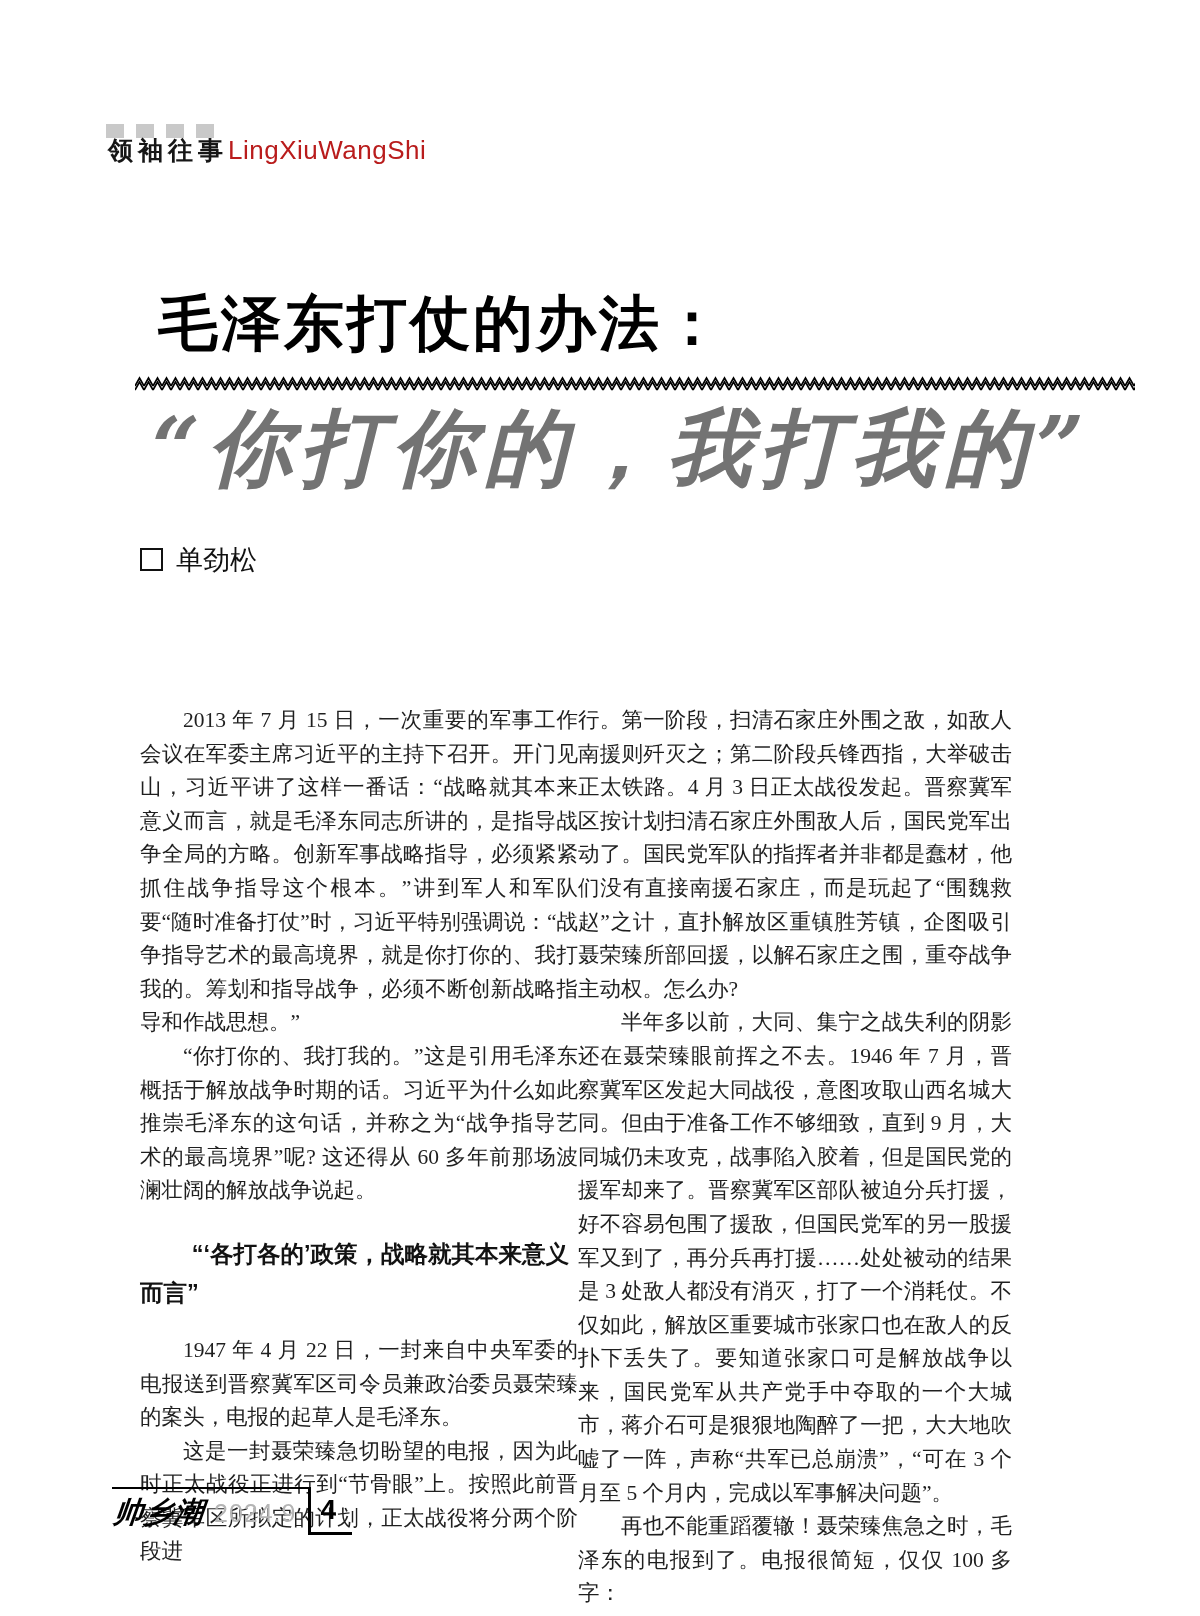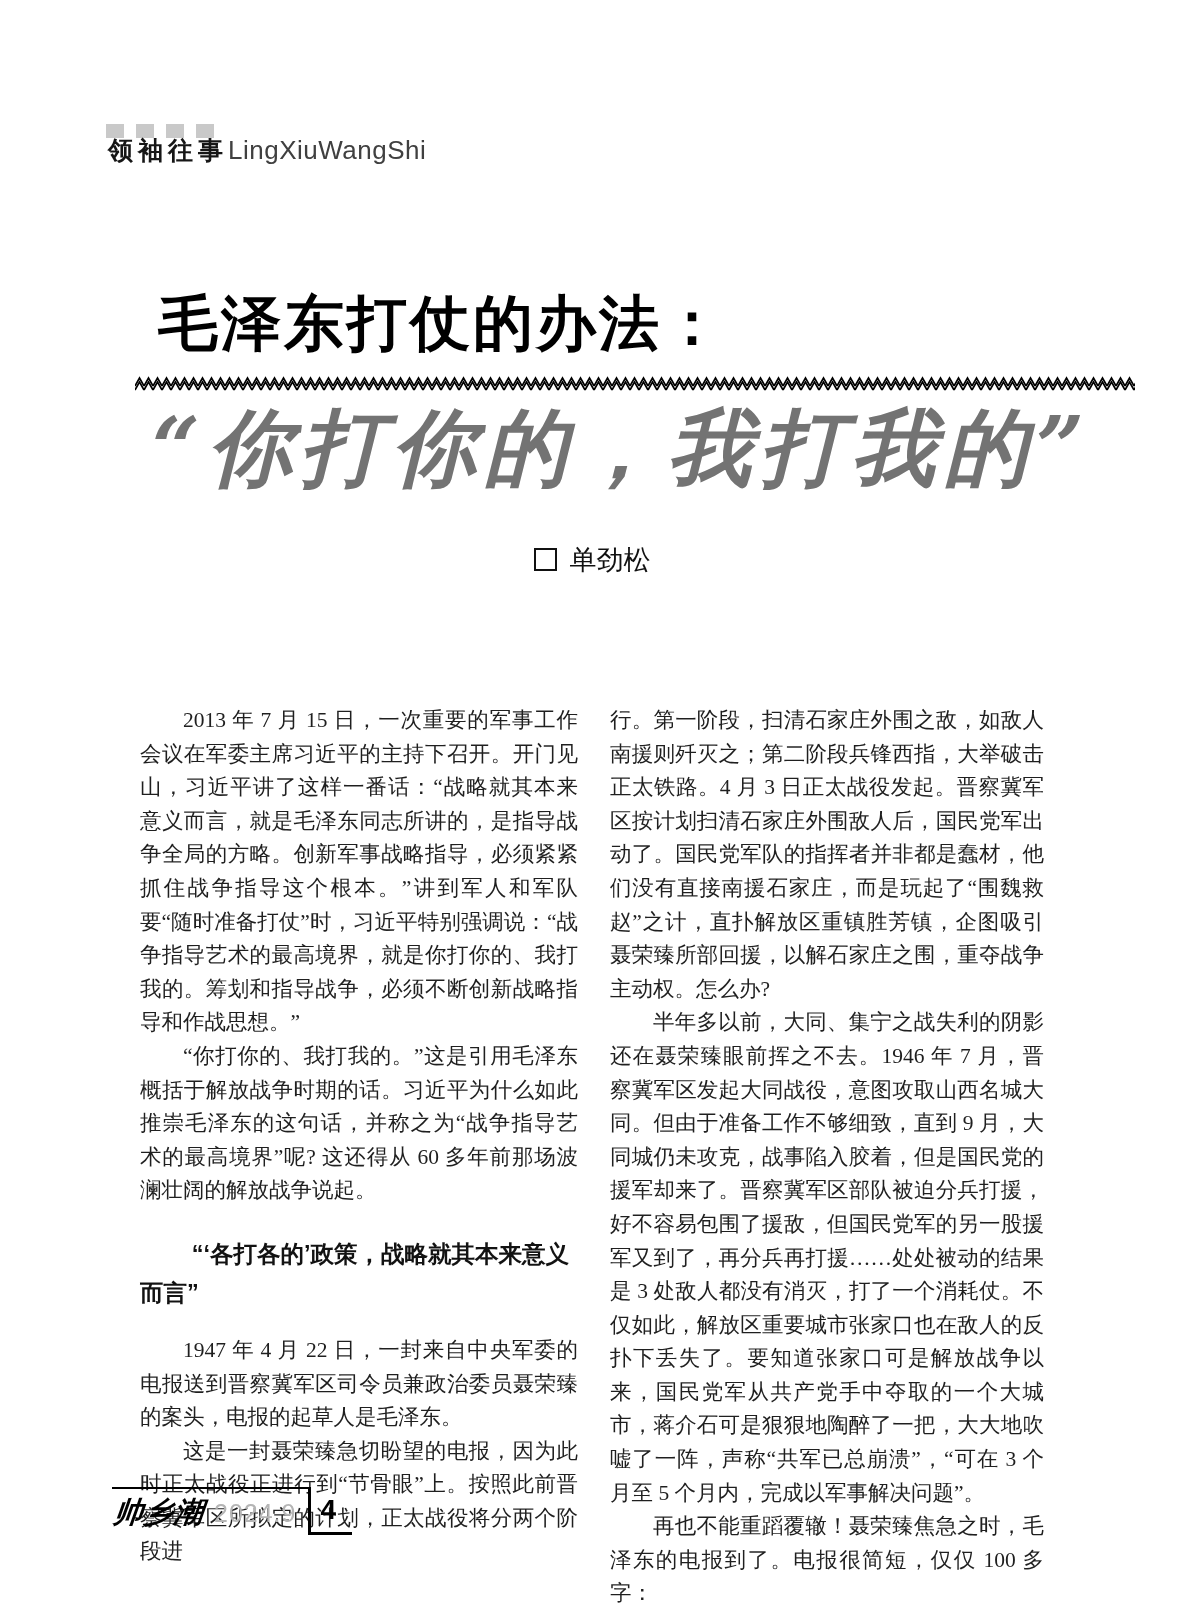"LingXiuWangShi" .section-pinyin { color: #404040 -> #b91c1c }
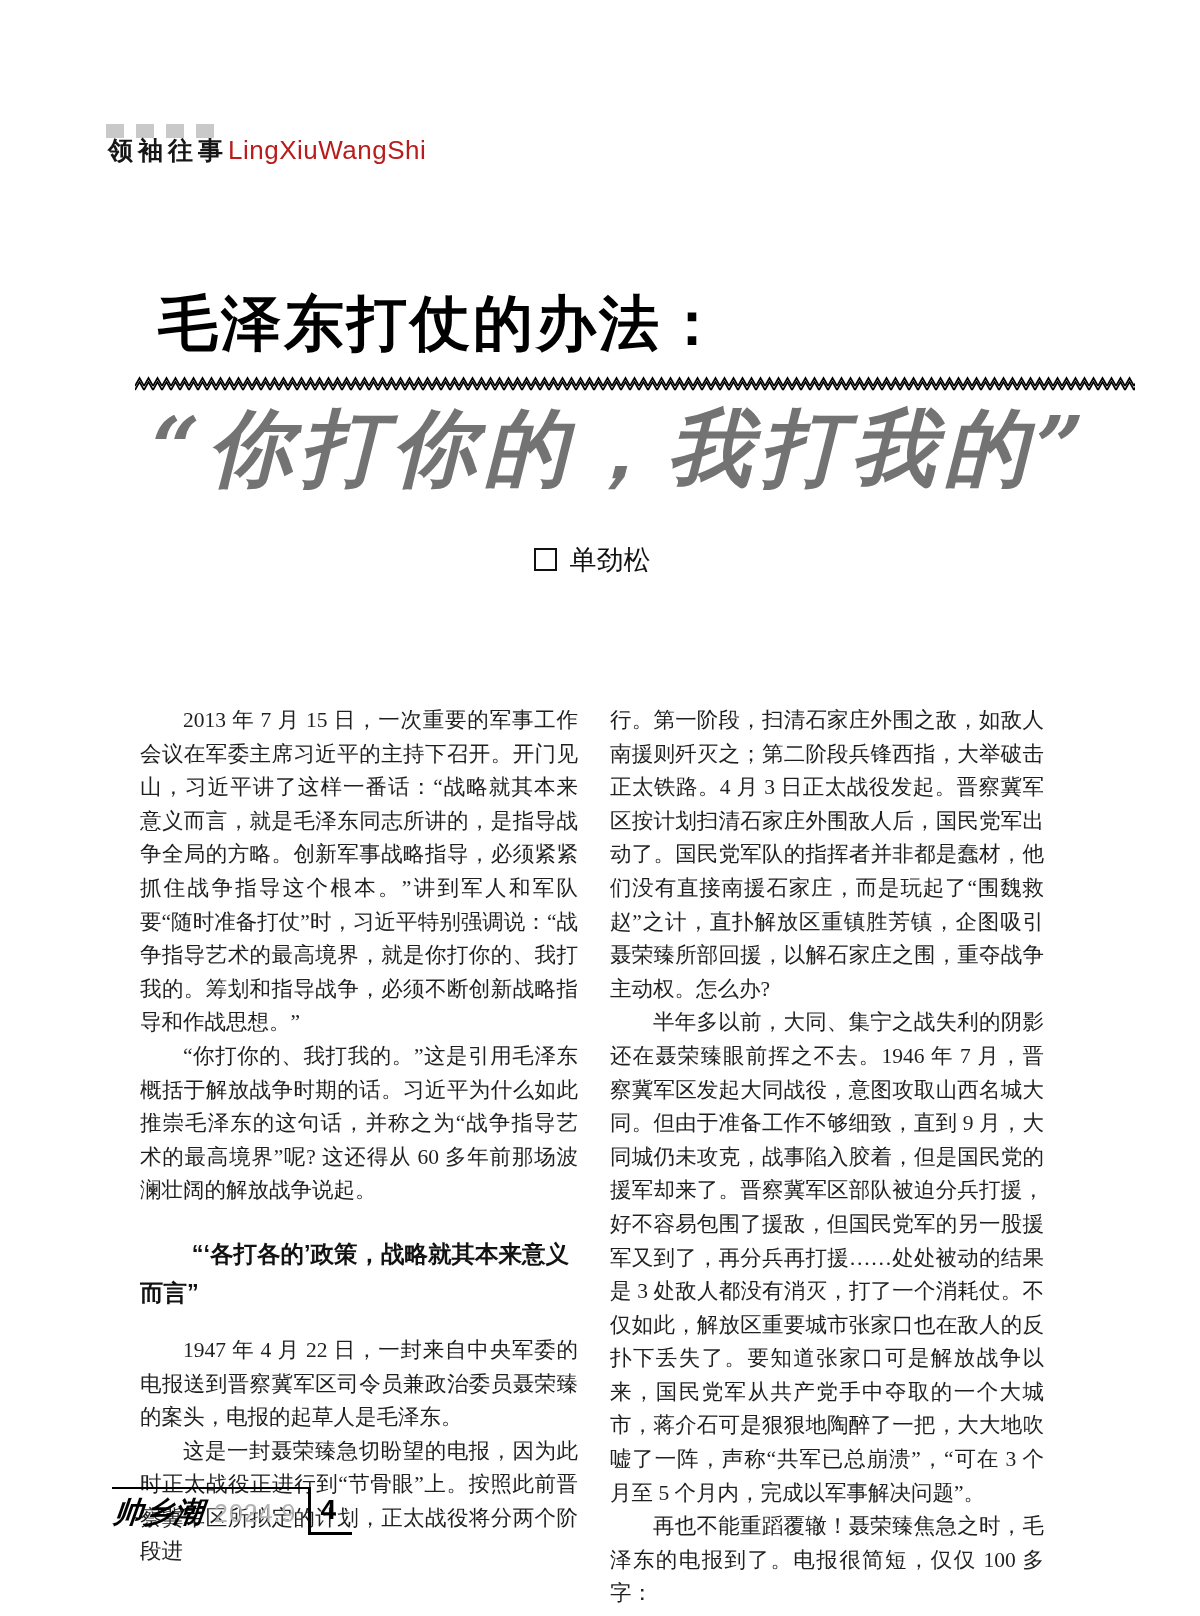"单劲松" .author-line { text-align: center -> left }
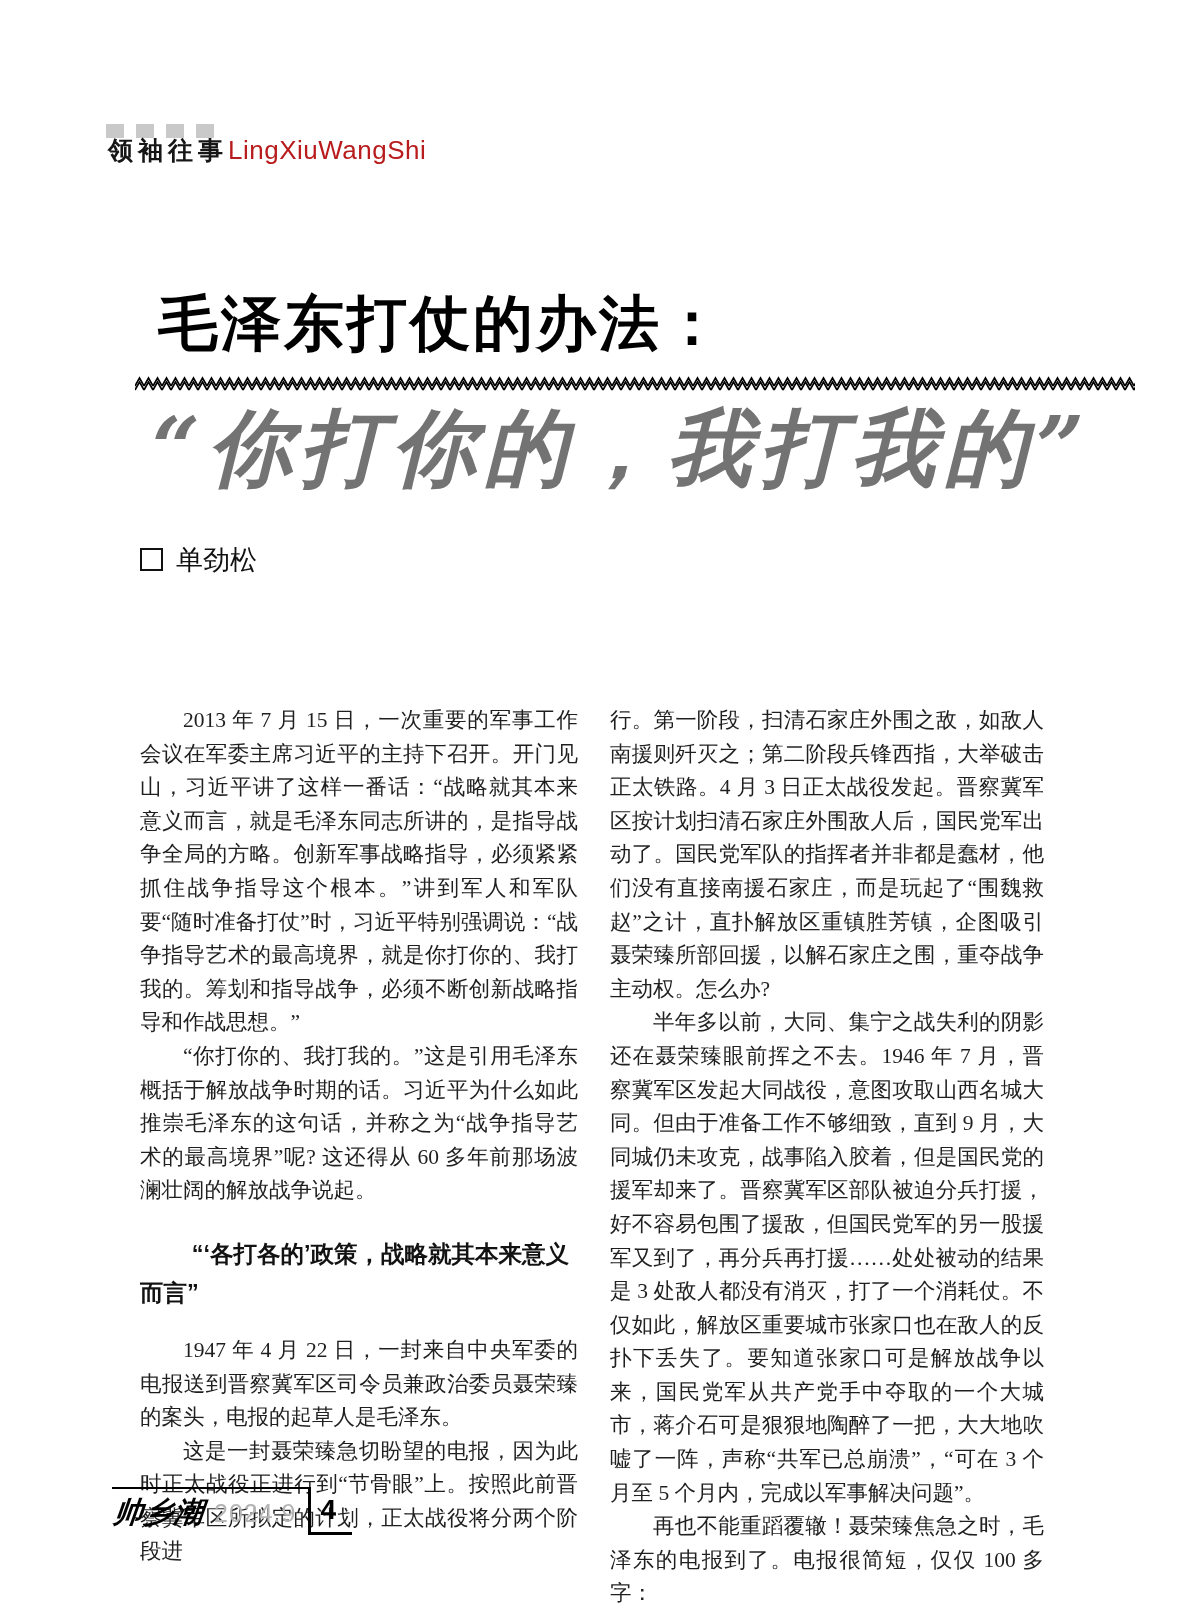"2013 年 7 月 15" .columns { gap: 32px -> none }
